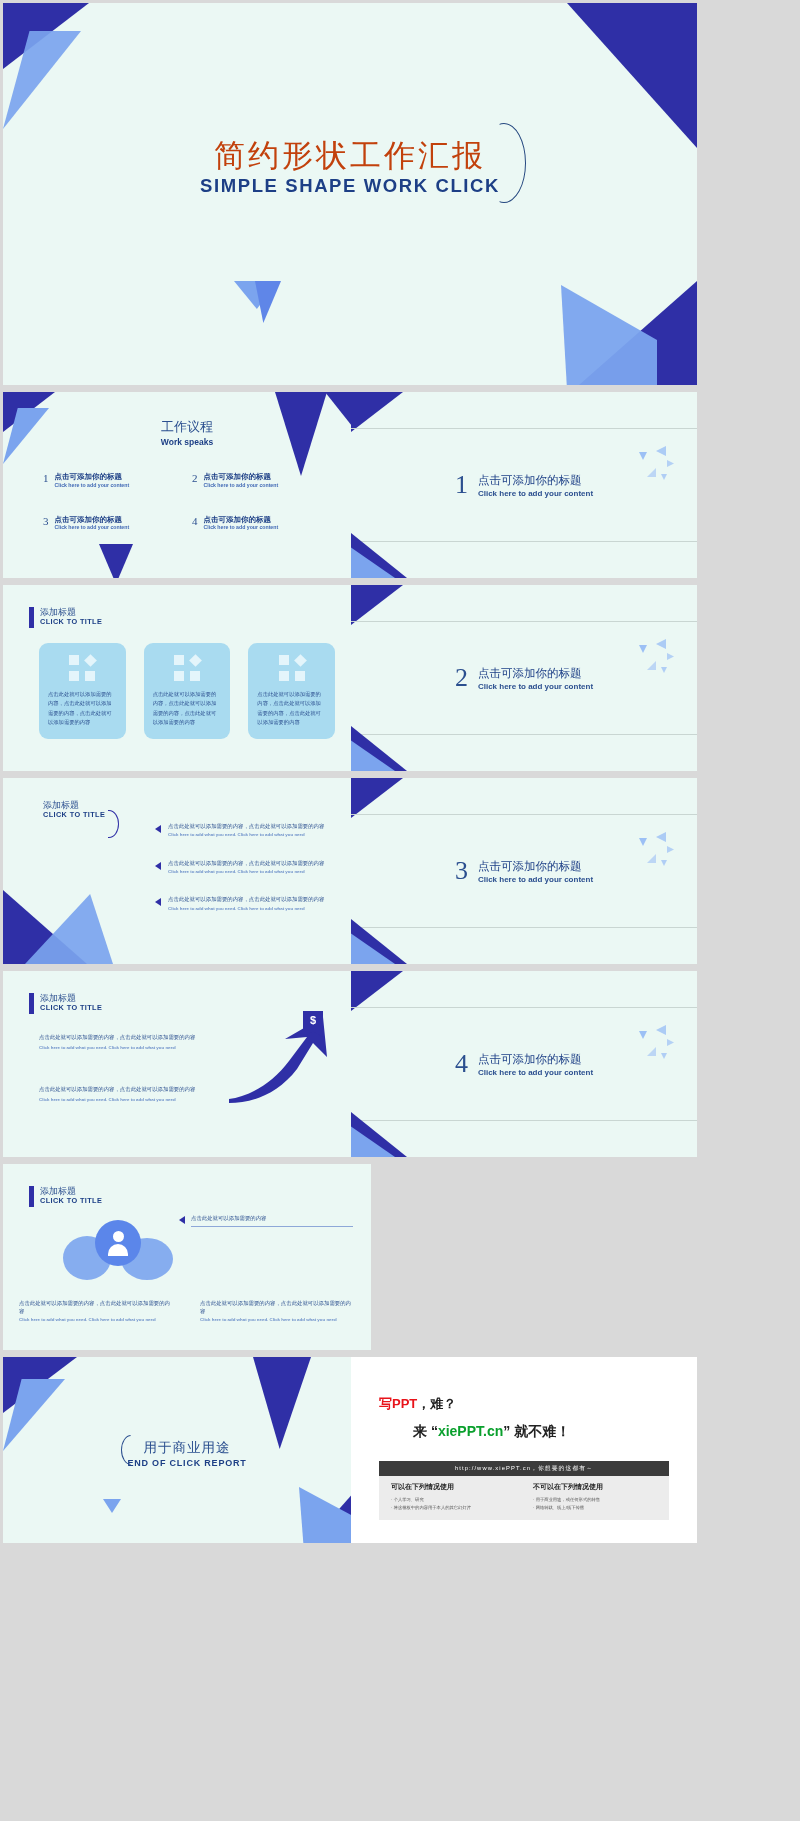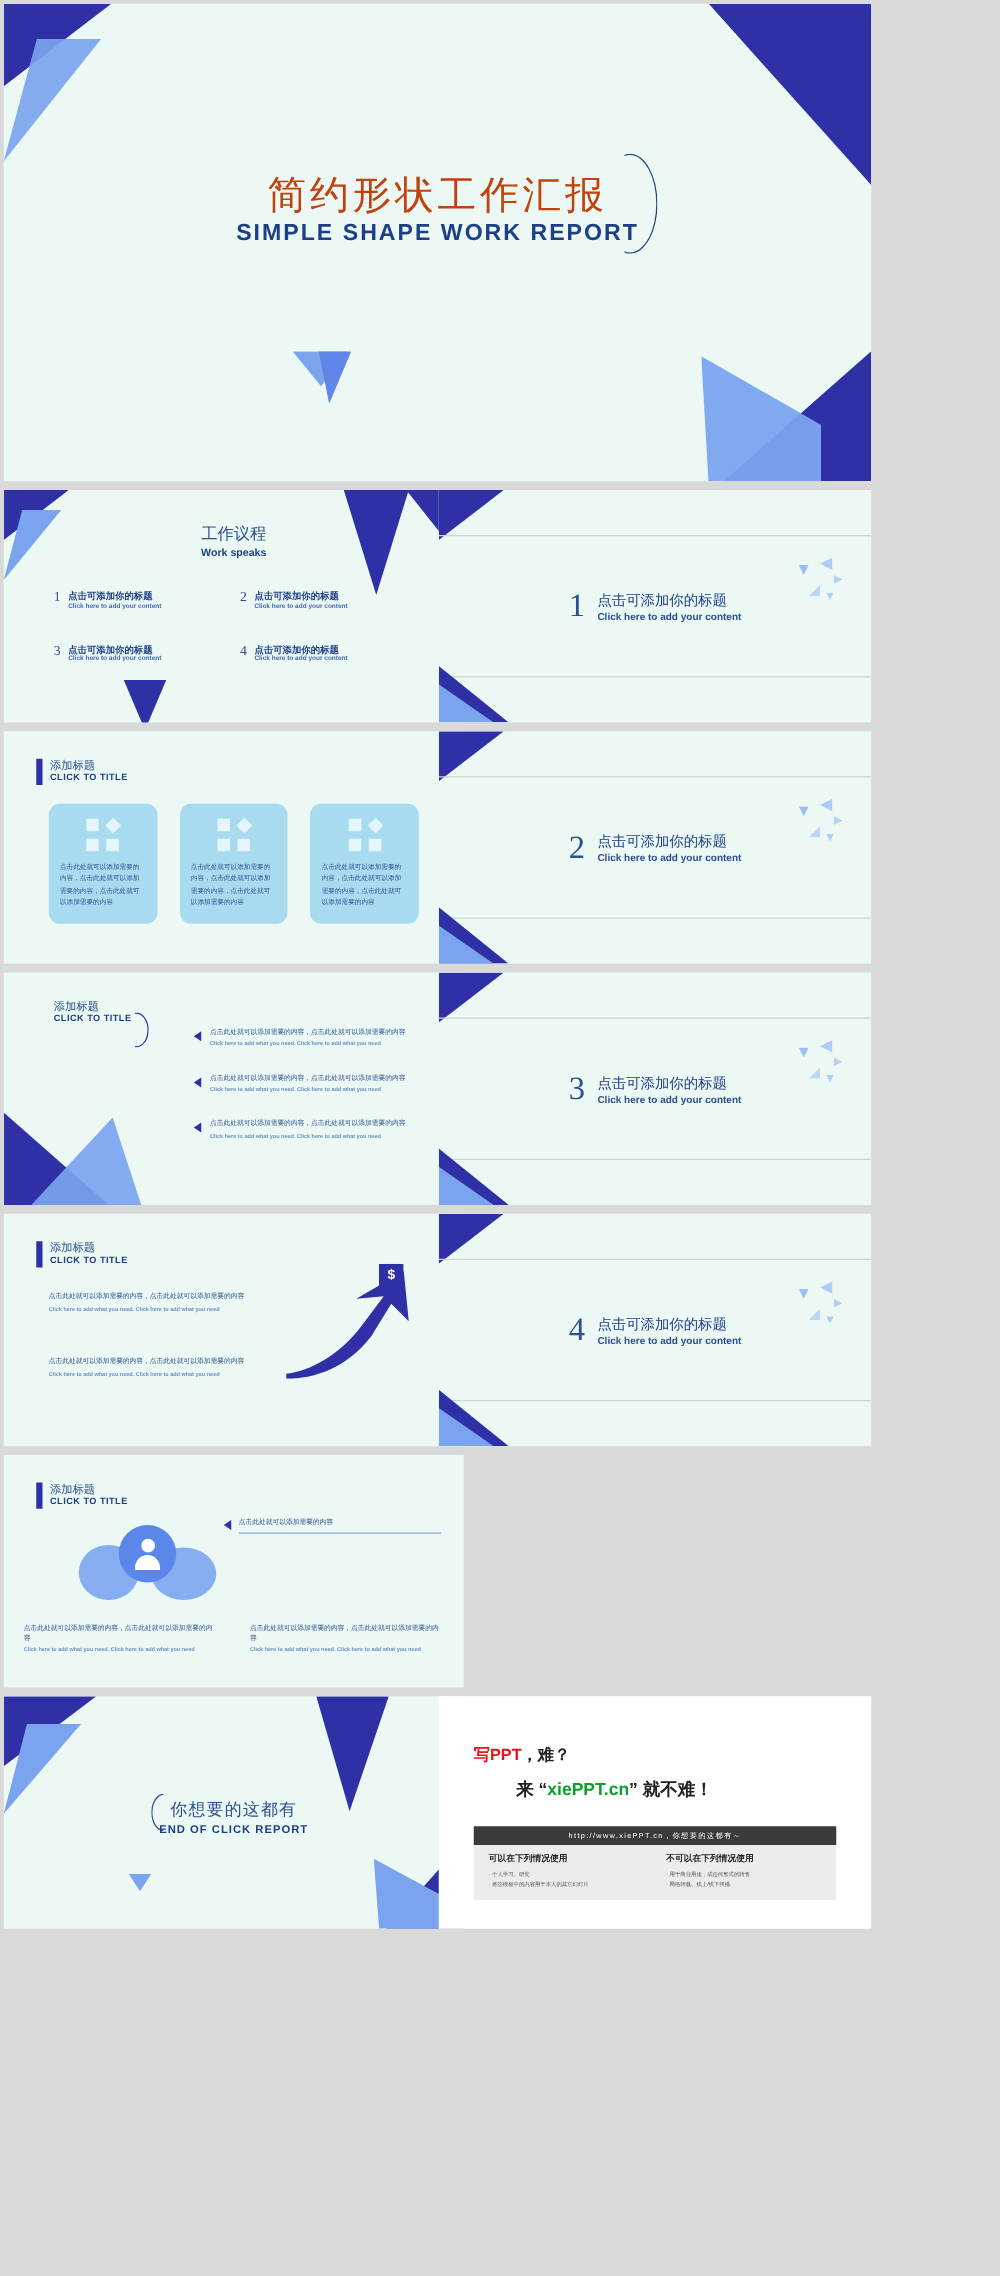"SIMPLE SHAPE WORK REPORT" div.cover-en { text: REPORT -> CLICK }
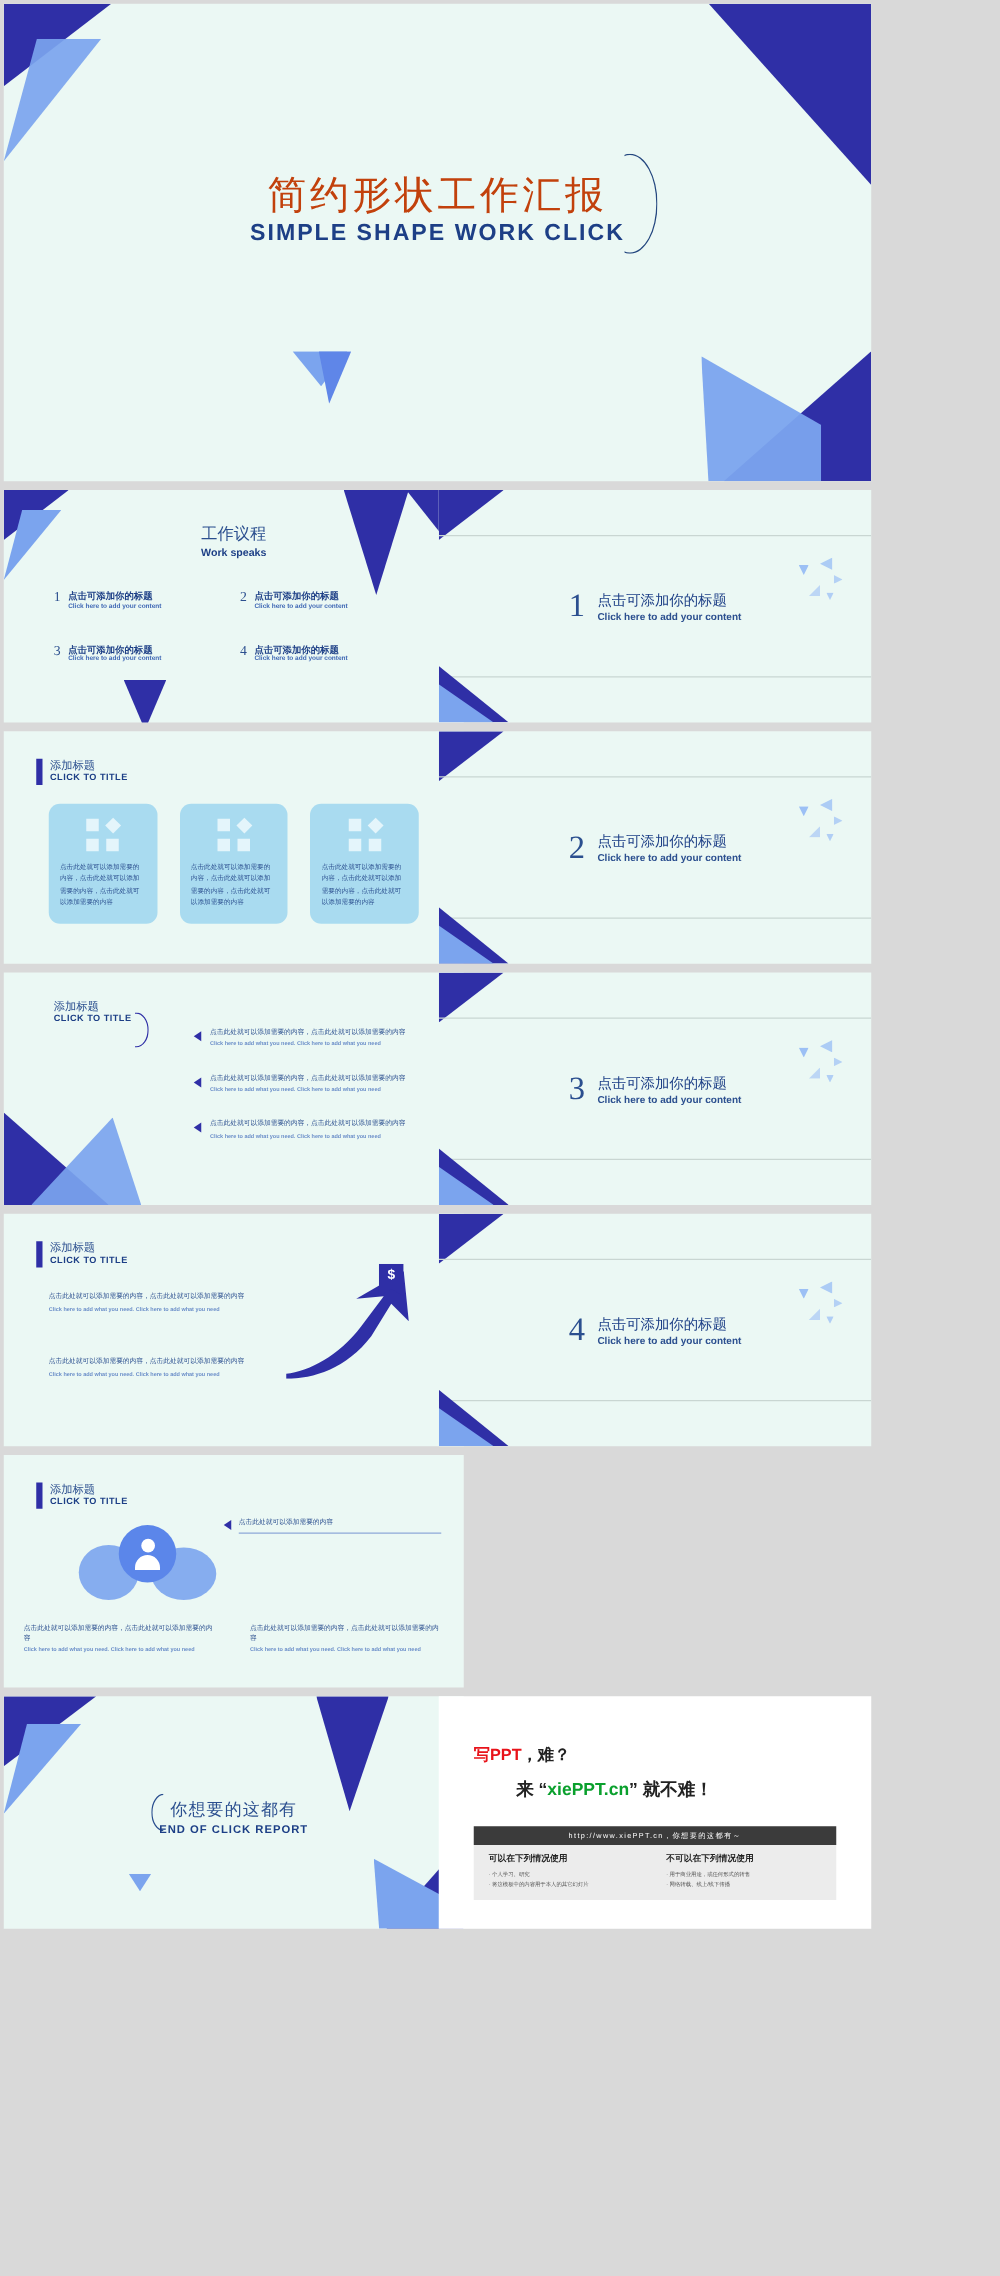"你想要的这都有" div.end-cn { text: 你想要的这都有 -> 用于商业用途 }
